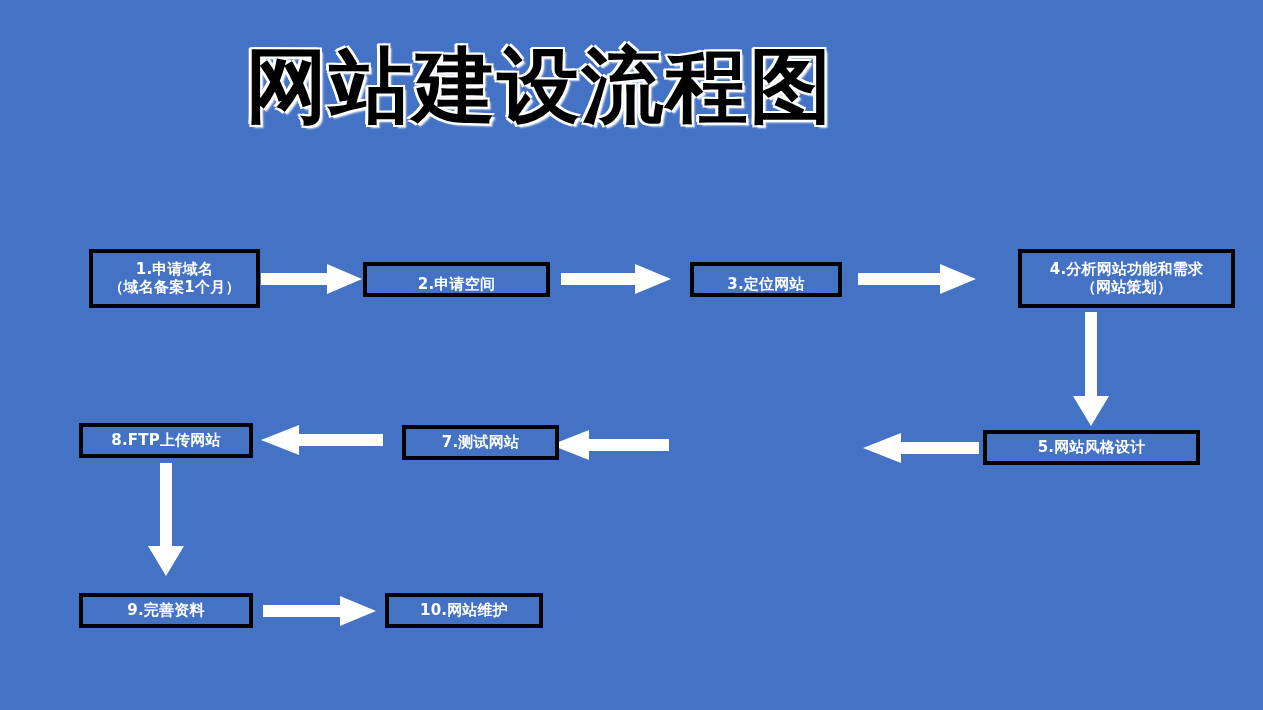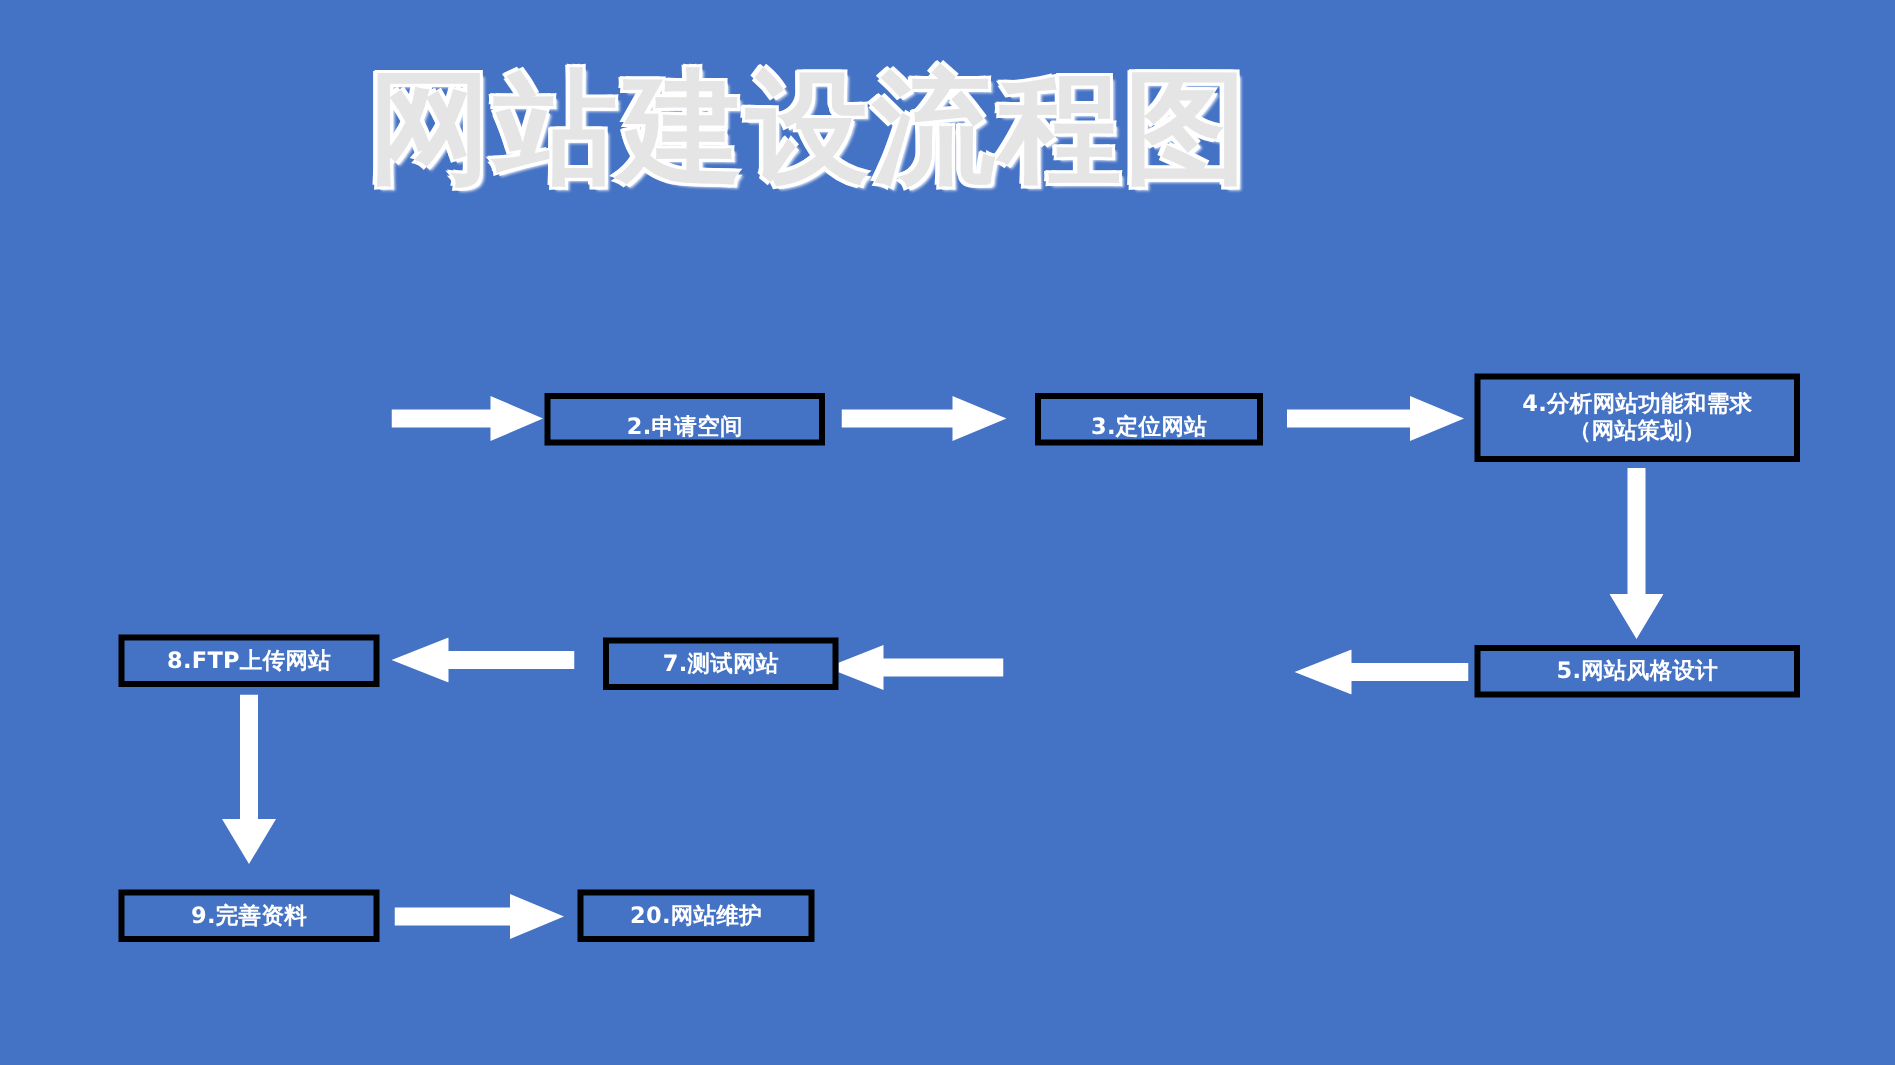"网站建设流程图" .title { color: #e5e5e5 -> #000000 }
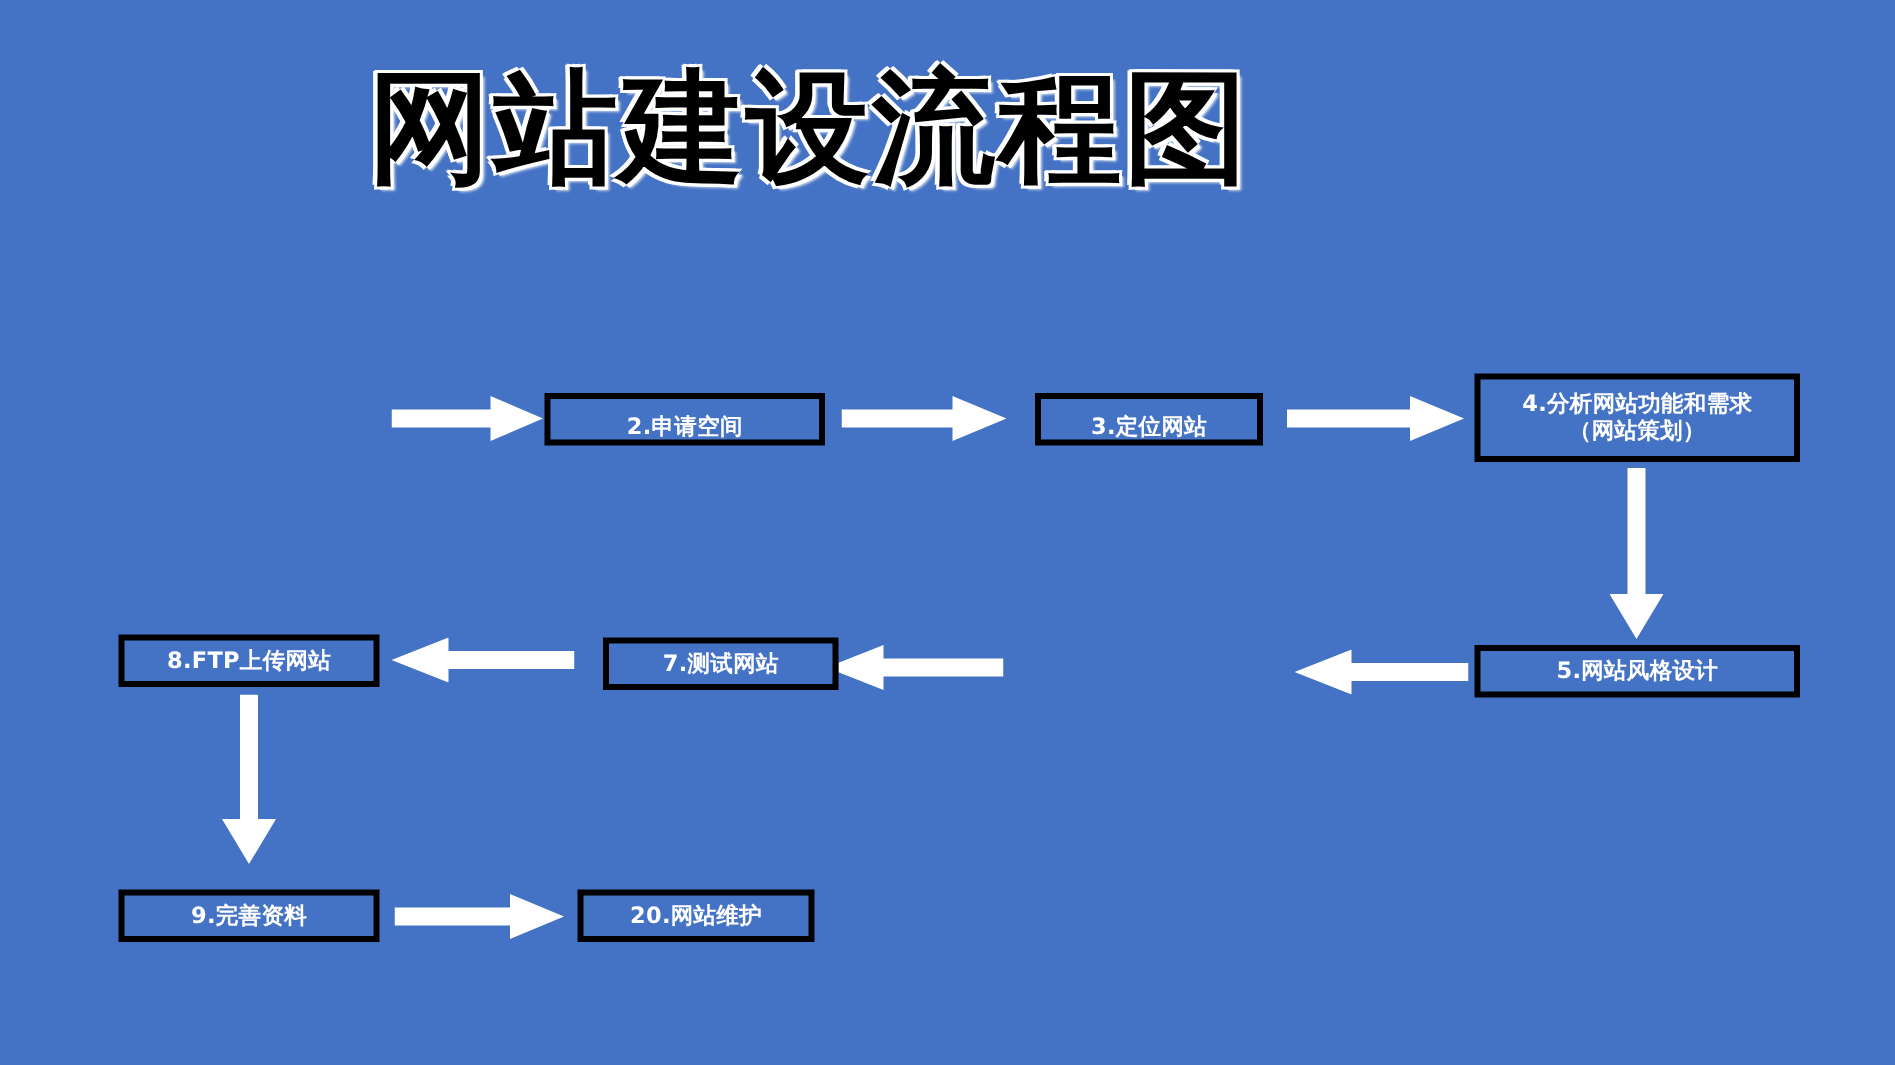"1.申请域名" div.node { html: none -> <div> <span>1.申请域名</span> <span>（域名备案1个月）</span> </div> }
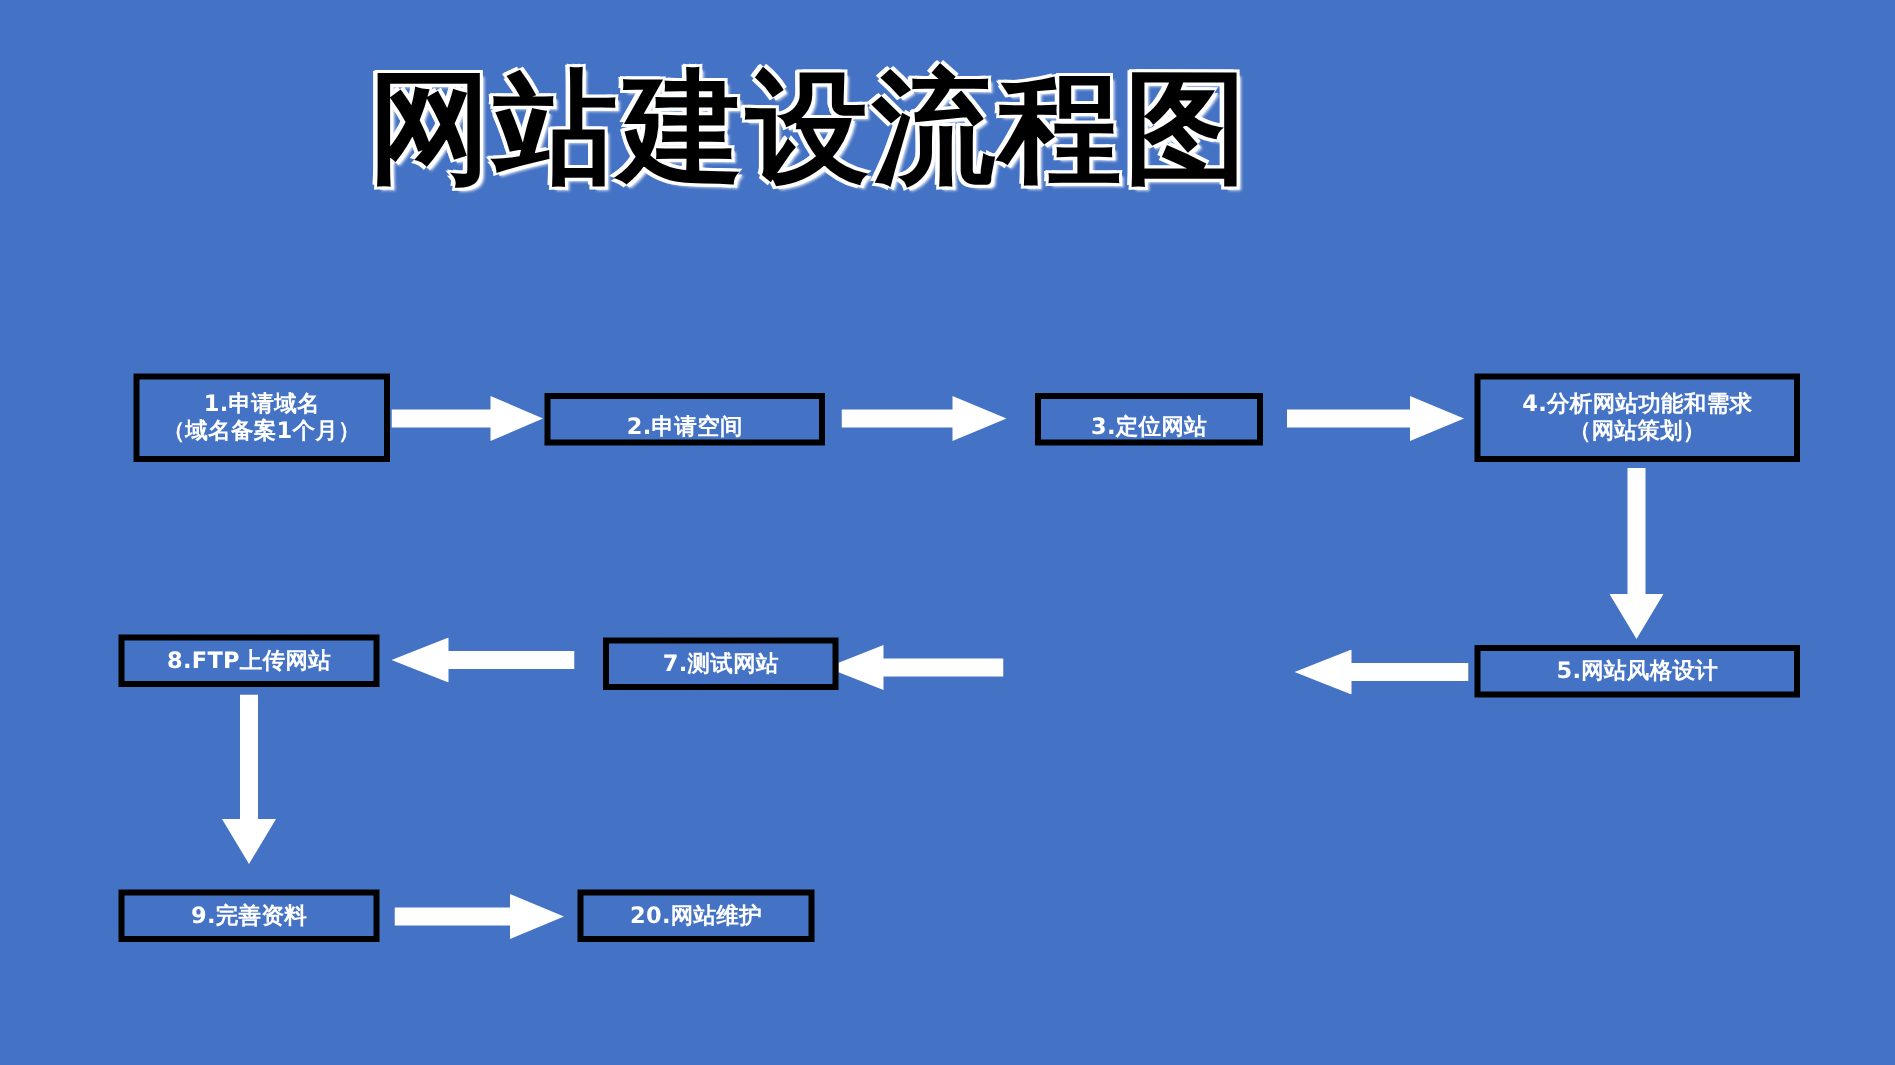"4.分析网站功能和需求" div.node { left: 983px -> 1018px }
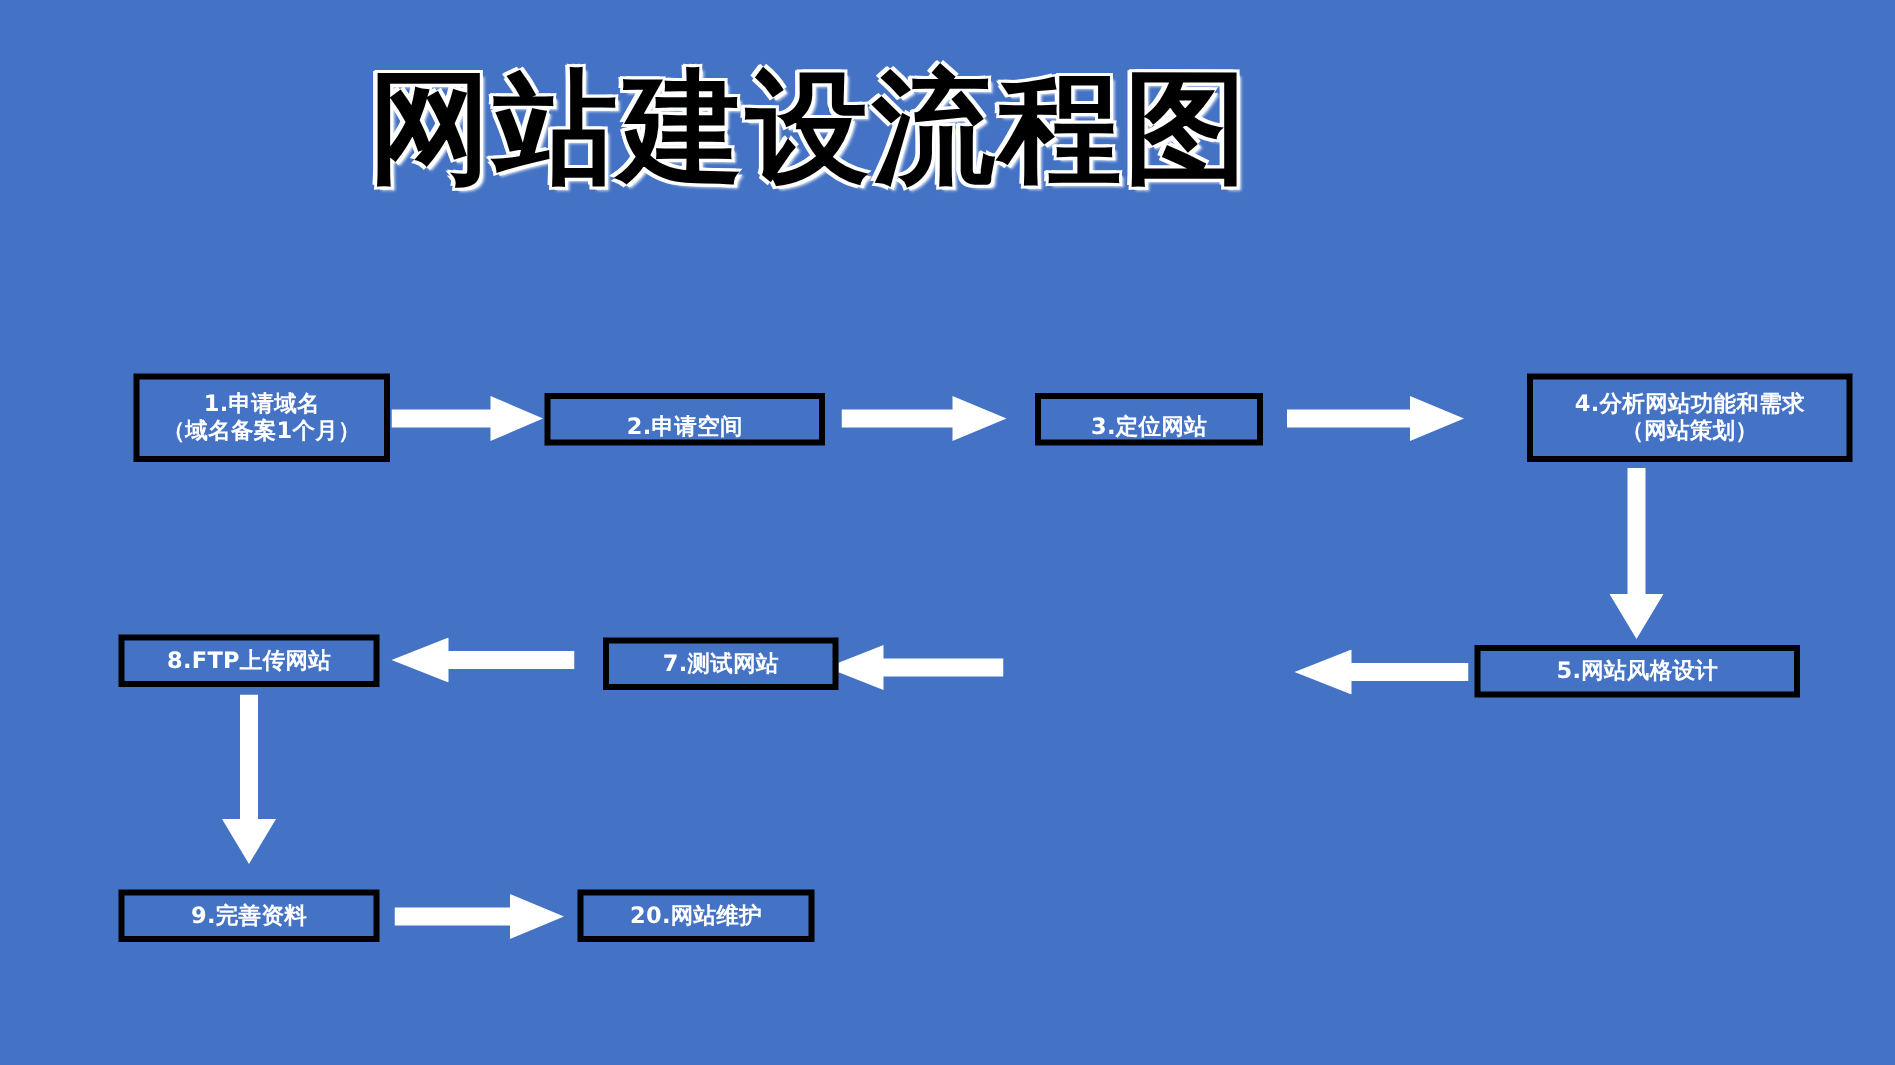"20.网站维护" span.ln { text: 20 -> 10 }
